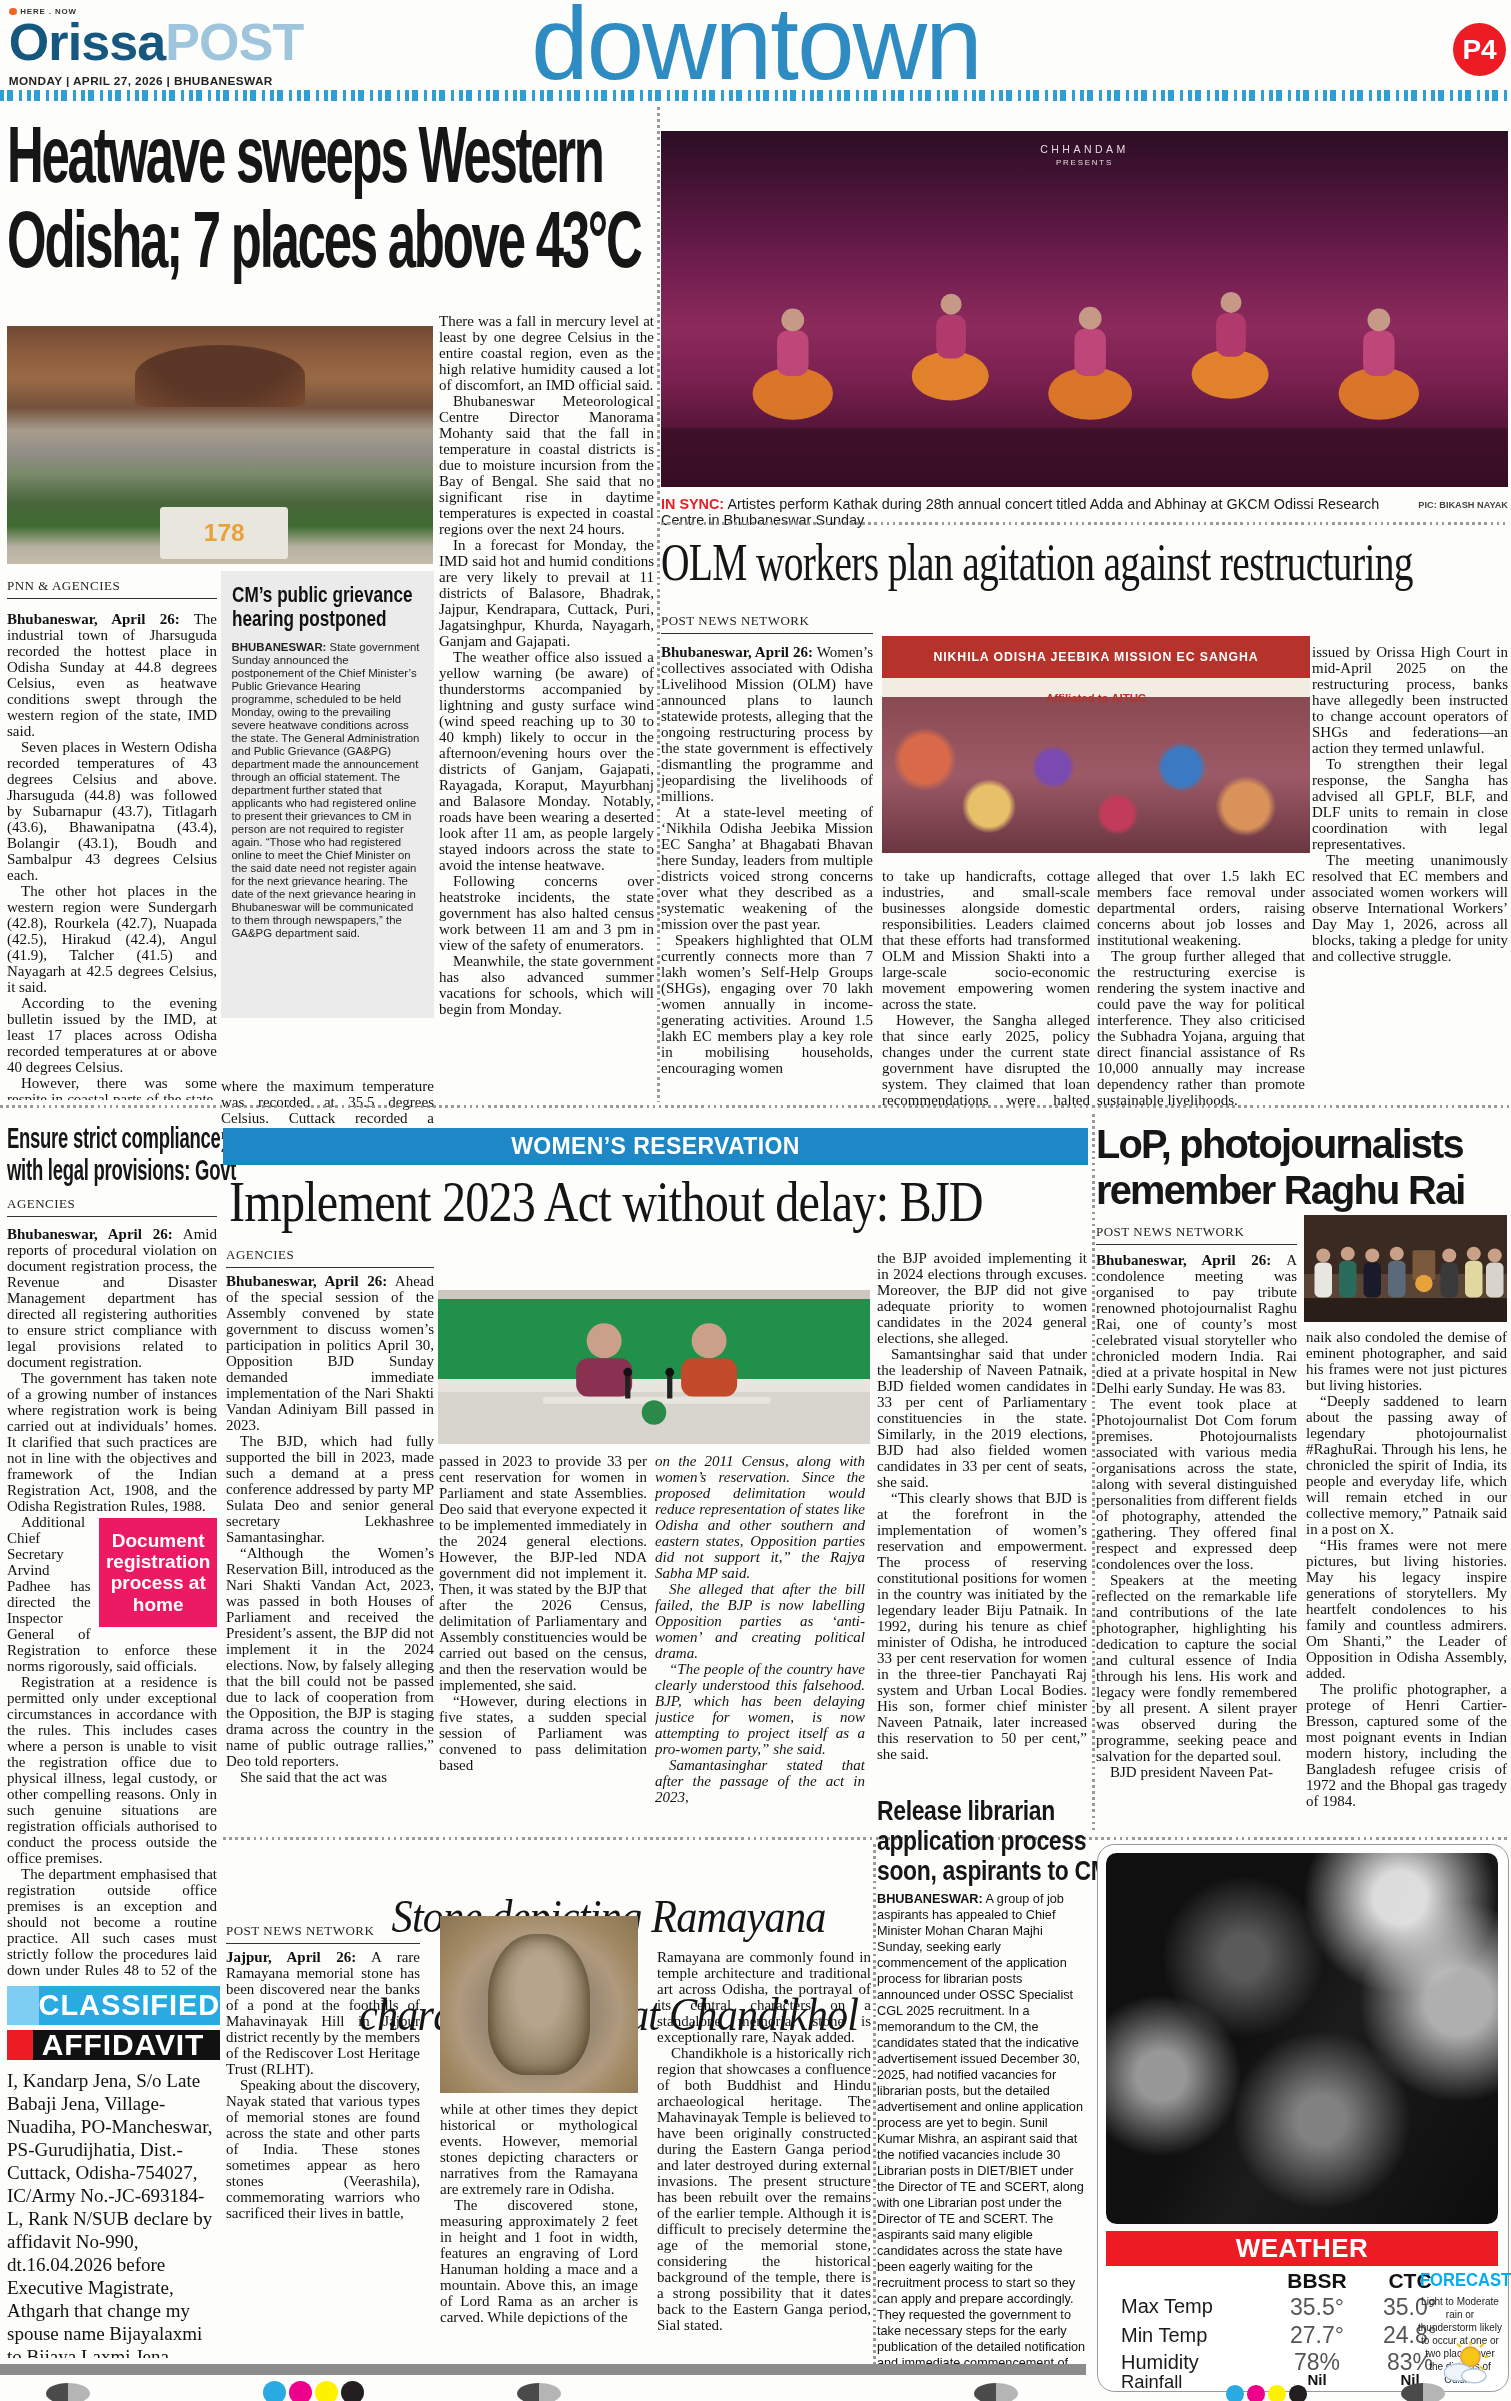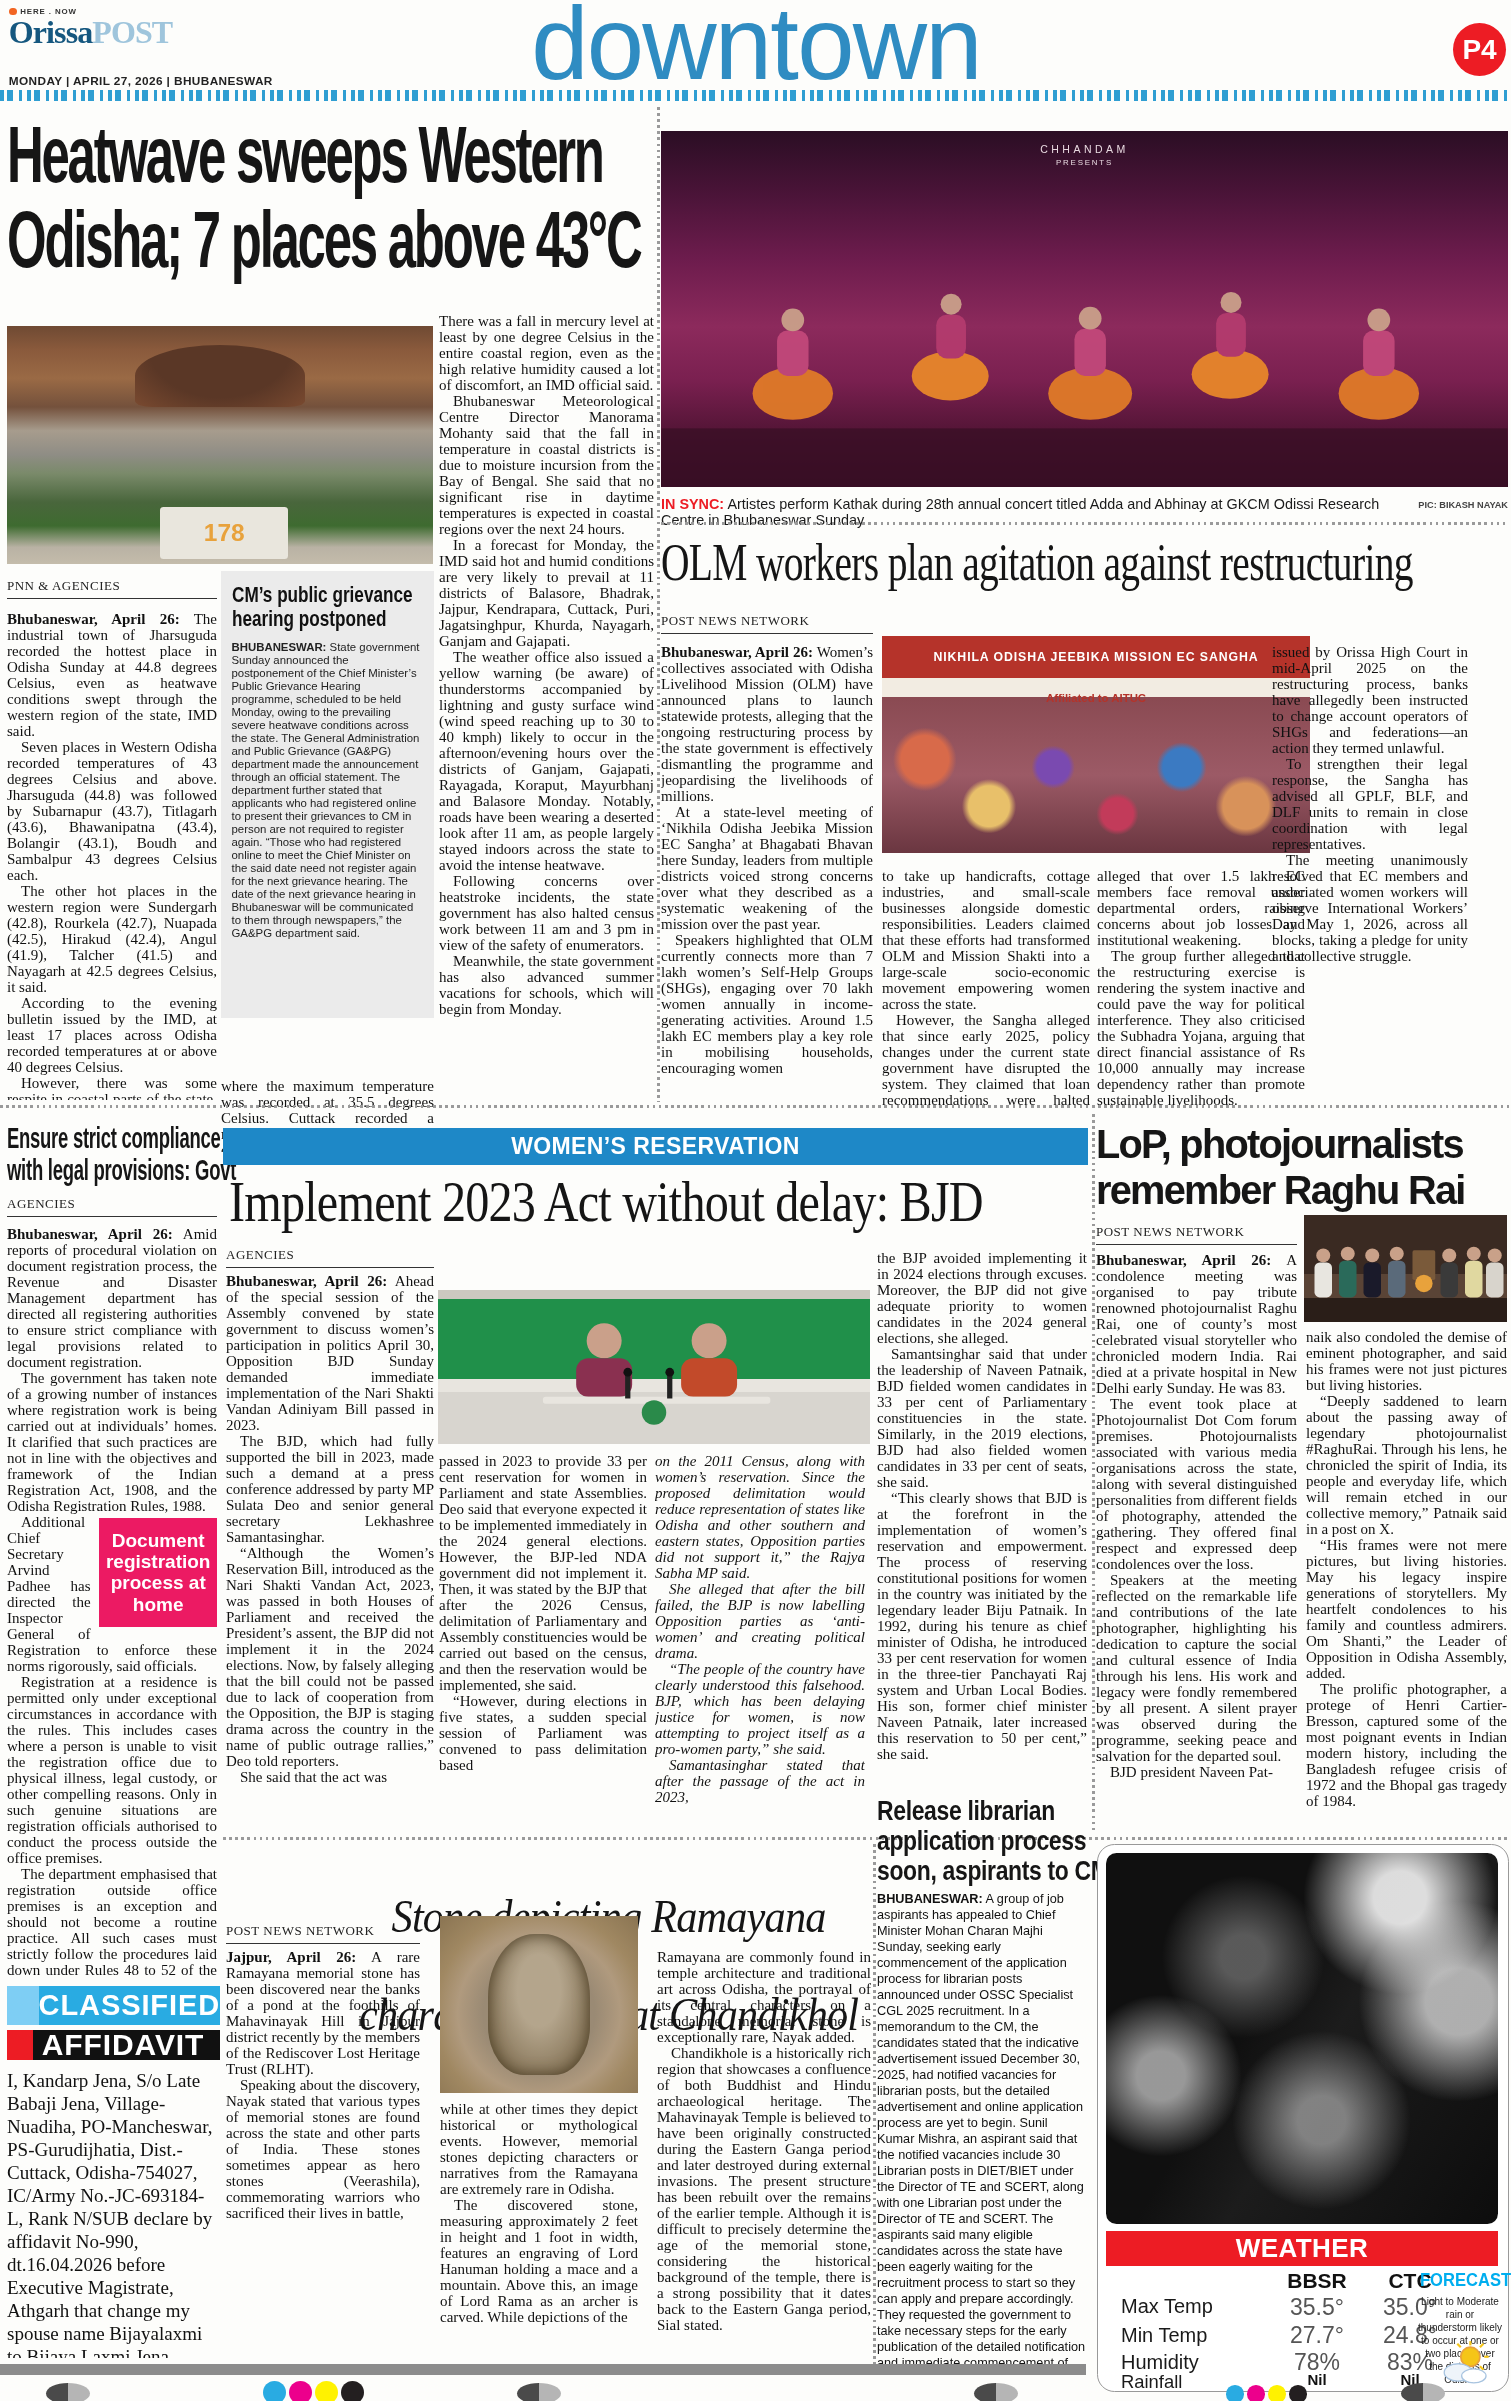"OrissaPOST" .brand { font-family: Liberation Serif, serif -> Liberation Sans, sans-serif; font-size: 32px -> 52px }
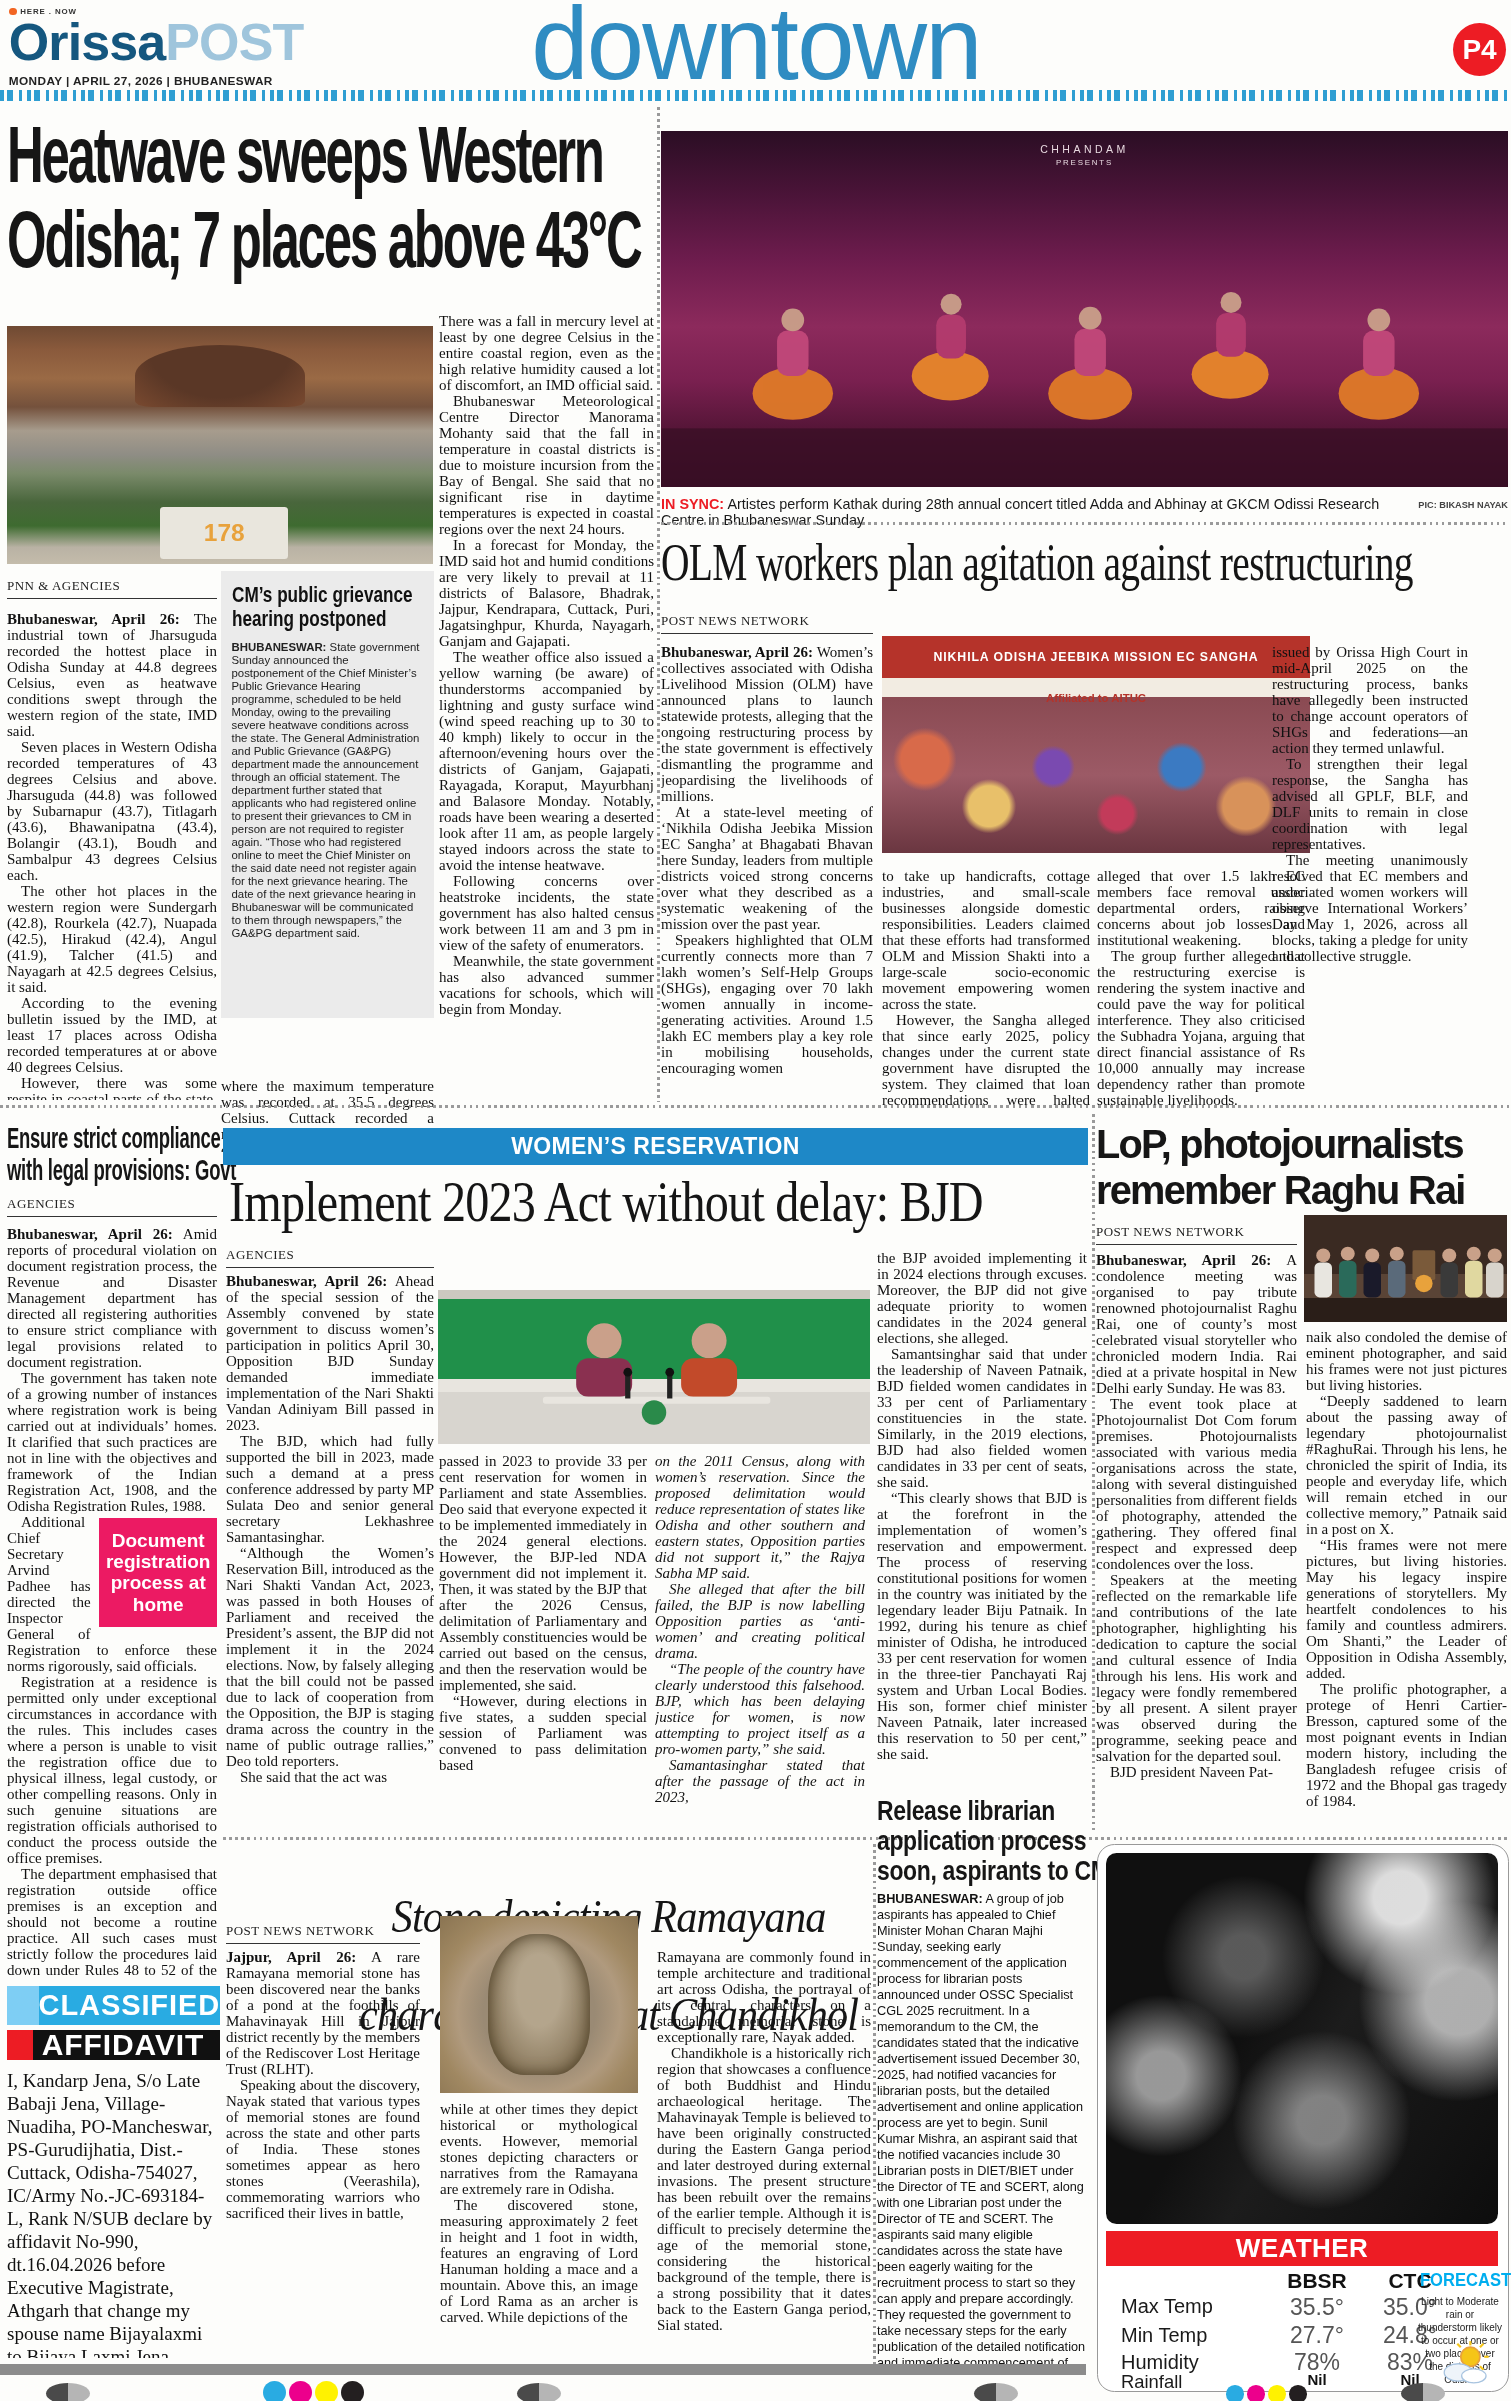"issued by Orissa High Court" div.abs { left: 1272px -> 1312px }
